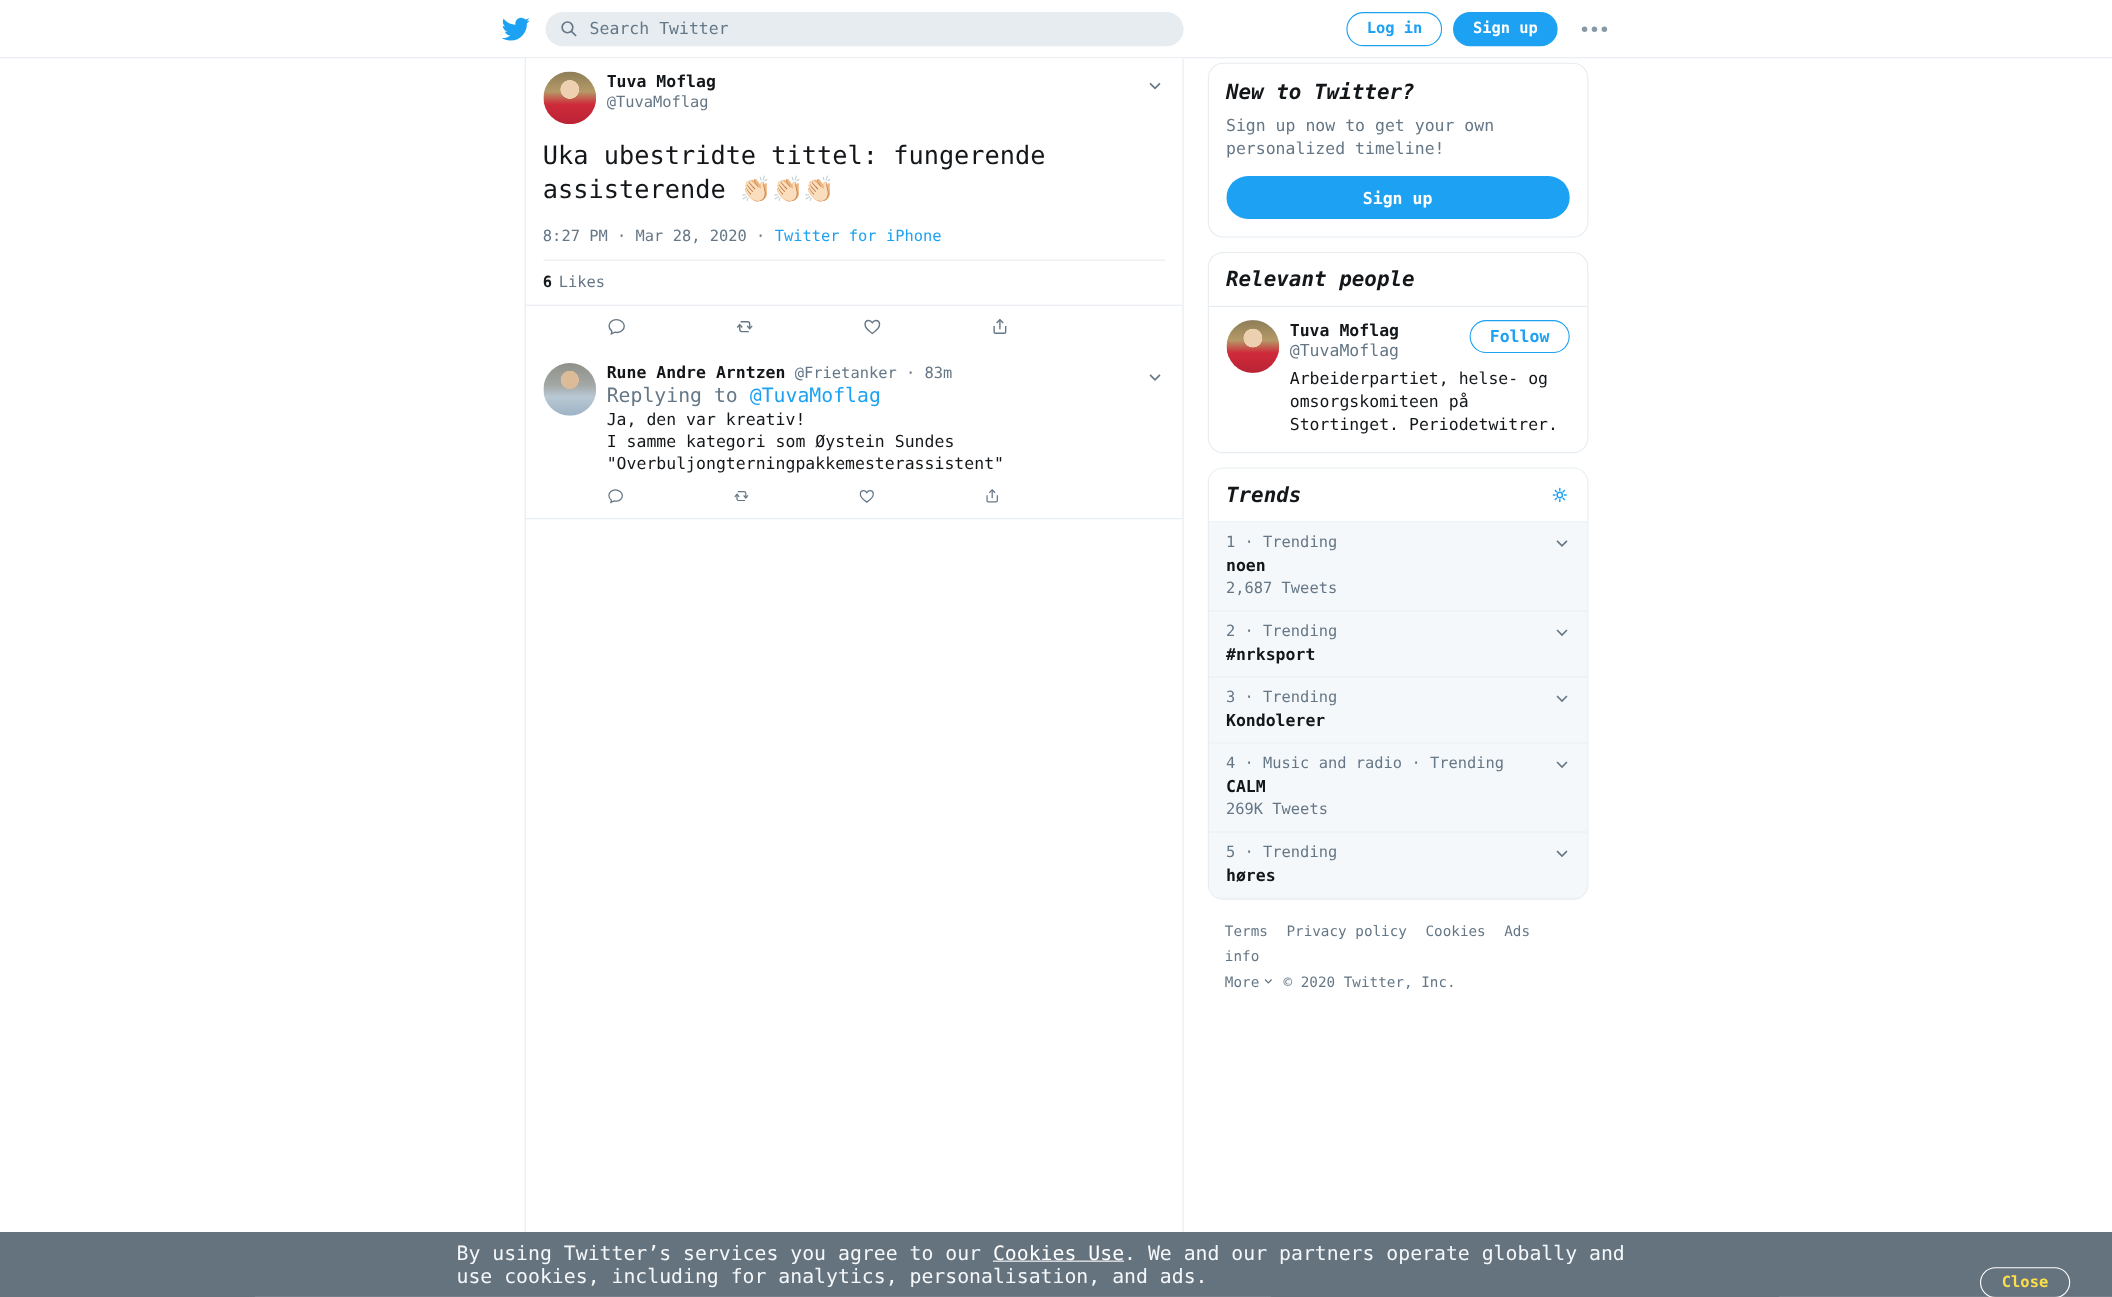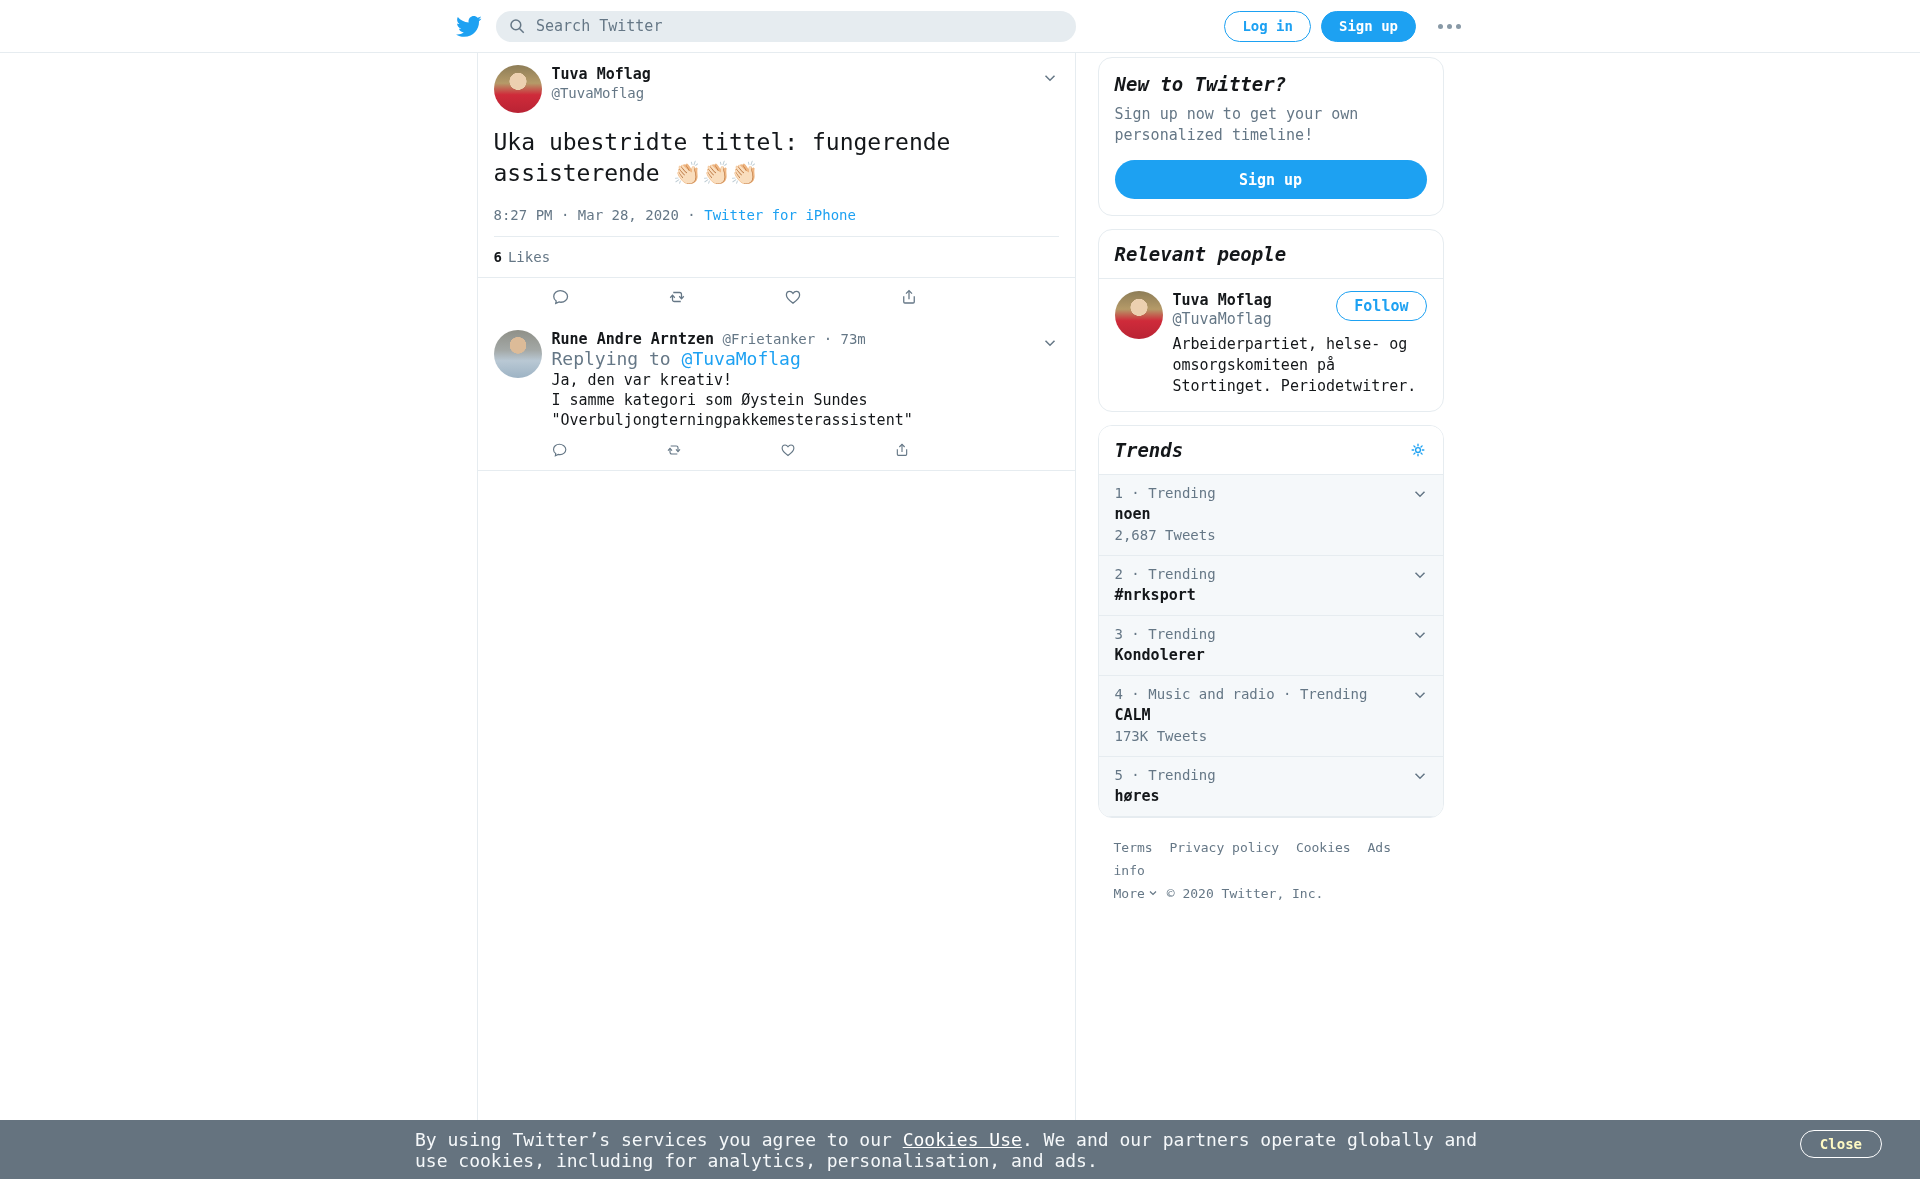"@Frietanker · 73m" span.gray { text: 73m -> 83m }
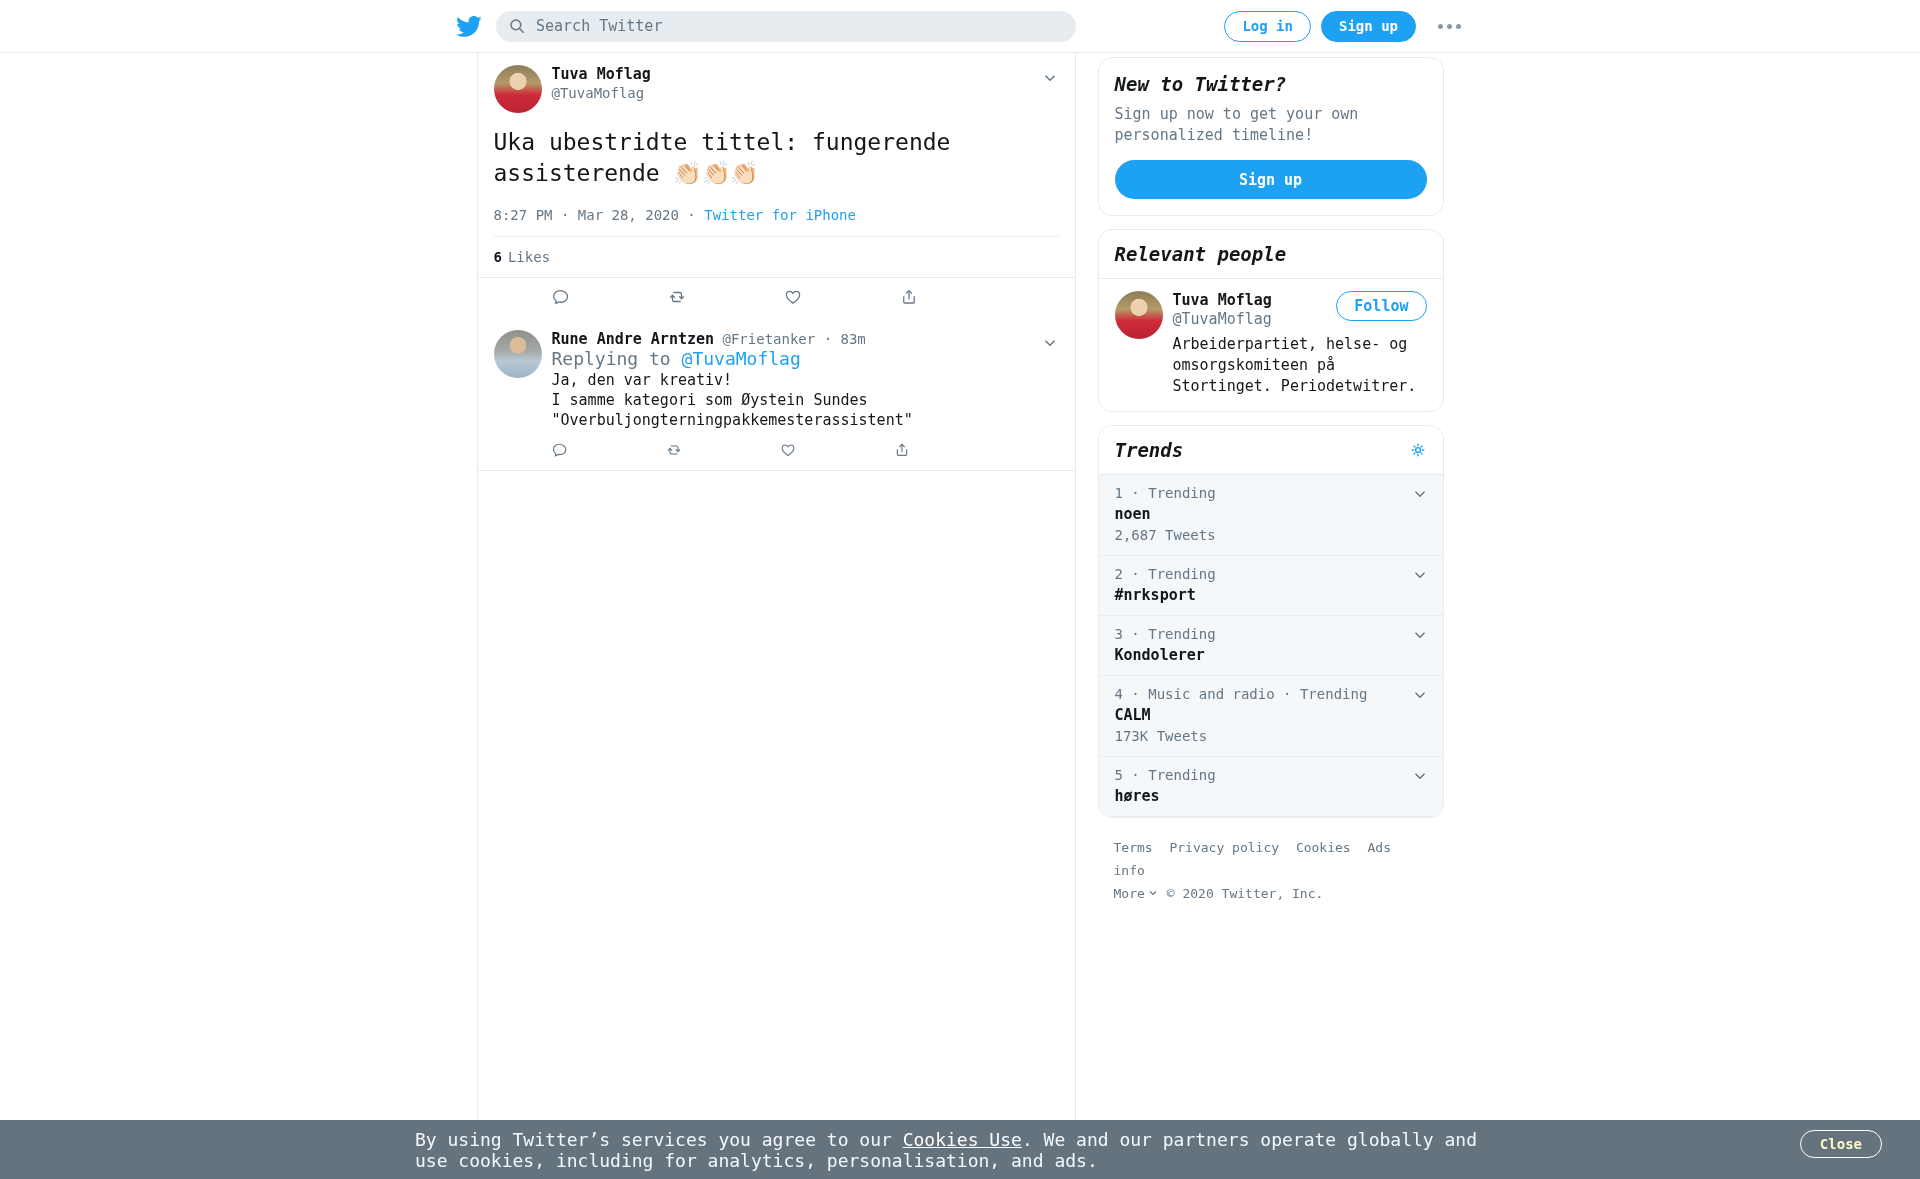"173K Tweets" div.trend-tweets { text: 173K -> 269K }
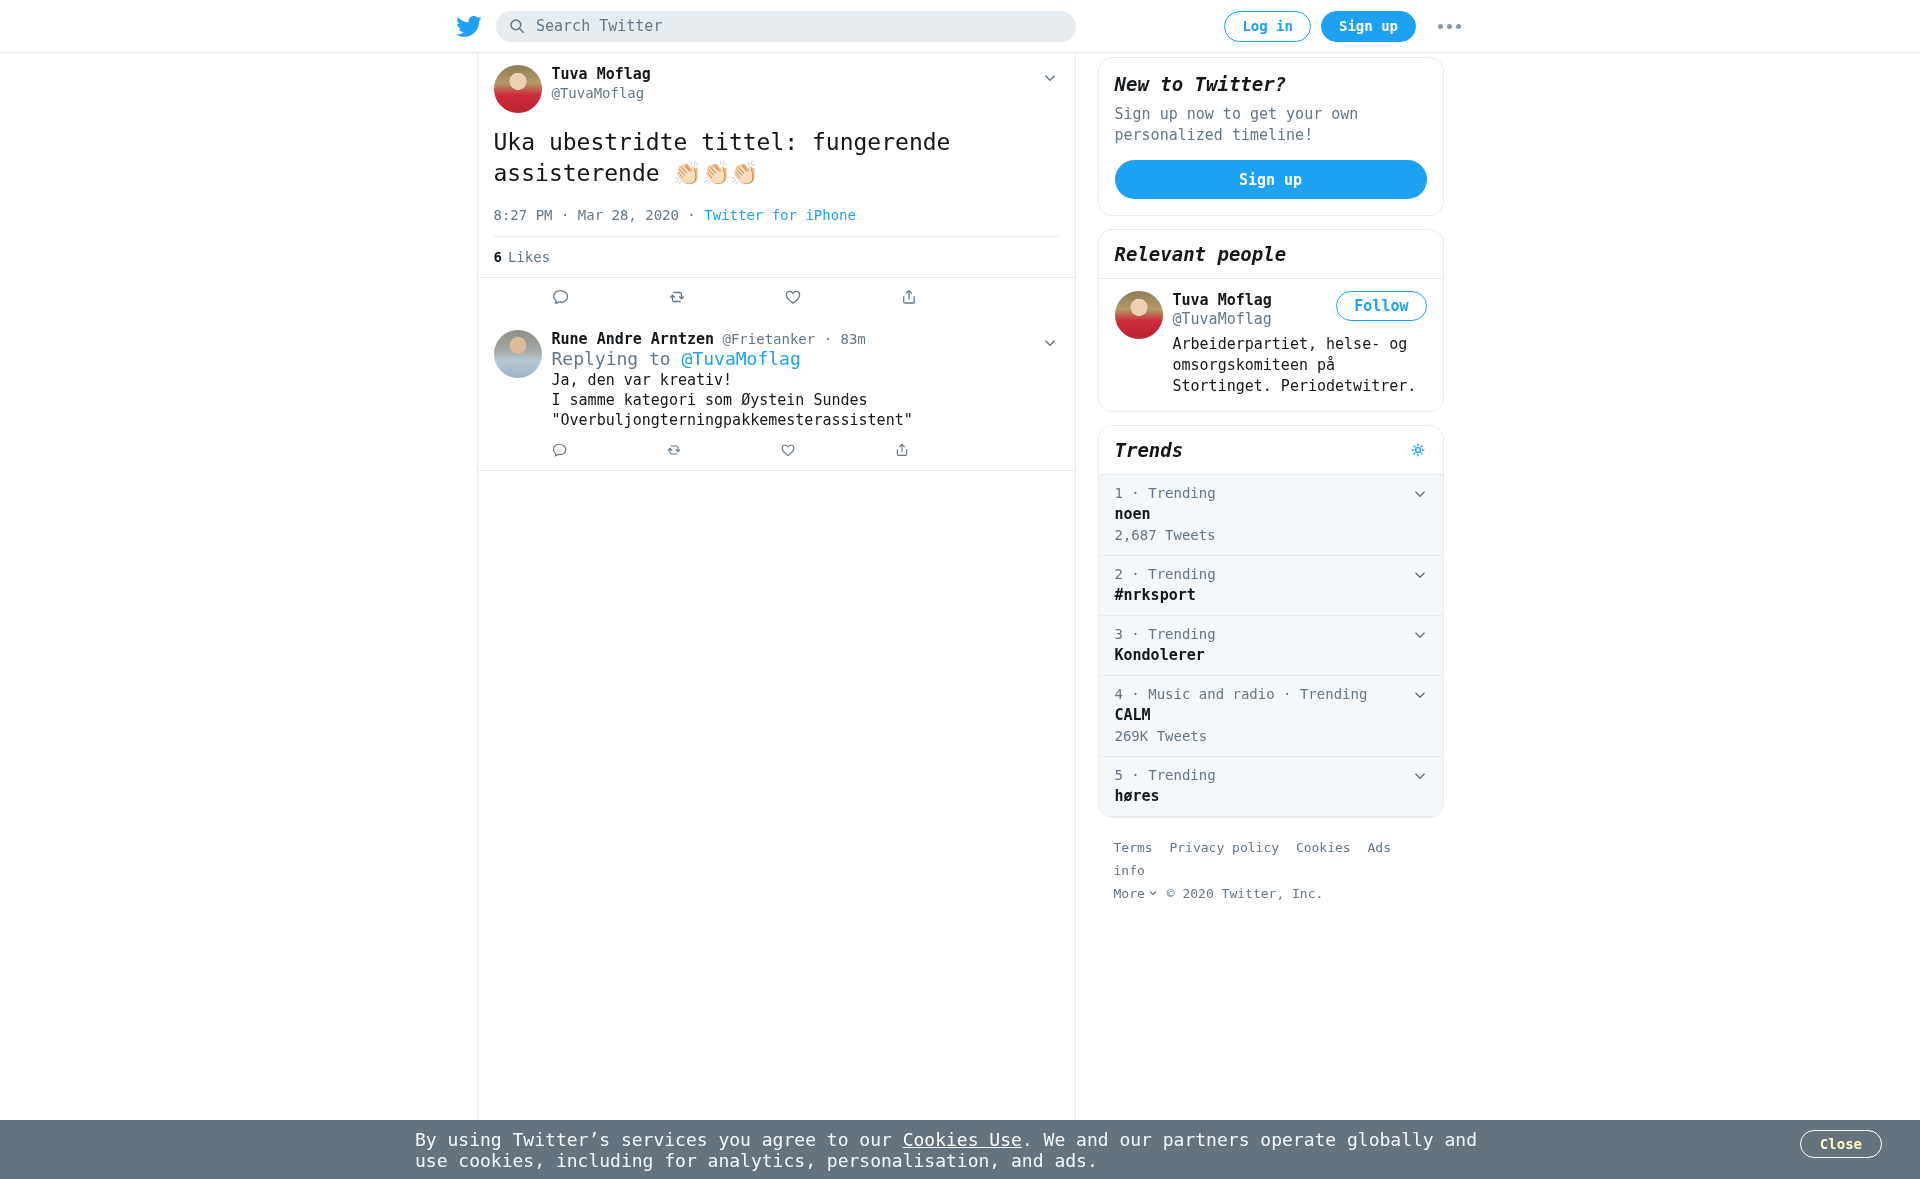"Close" .btn-close { color: #fef9c3 -> #fde047; top: 10px -> 32px }
